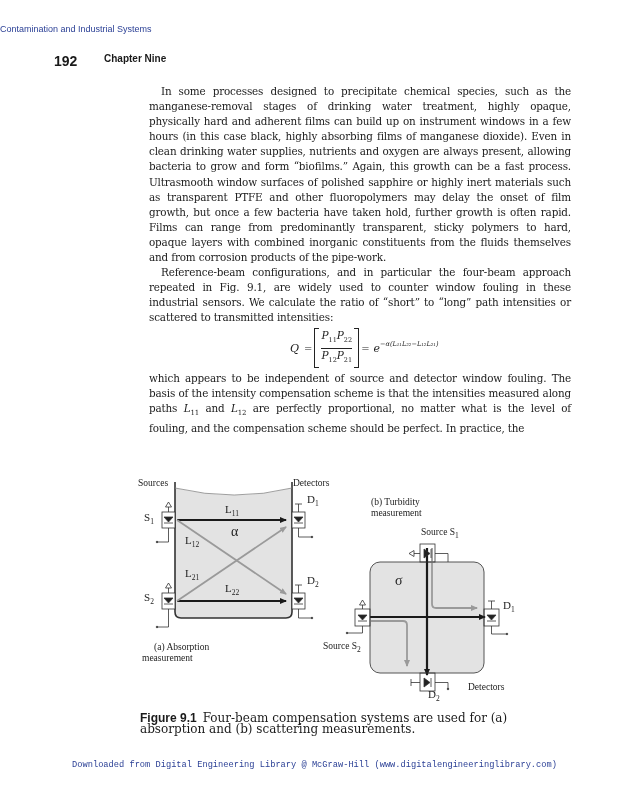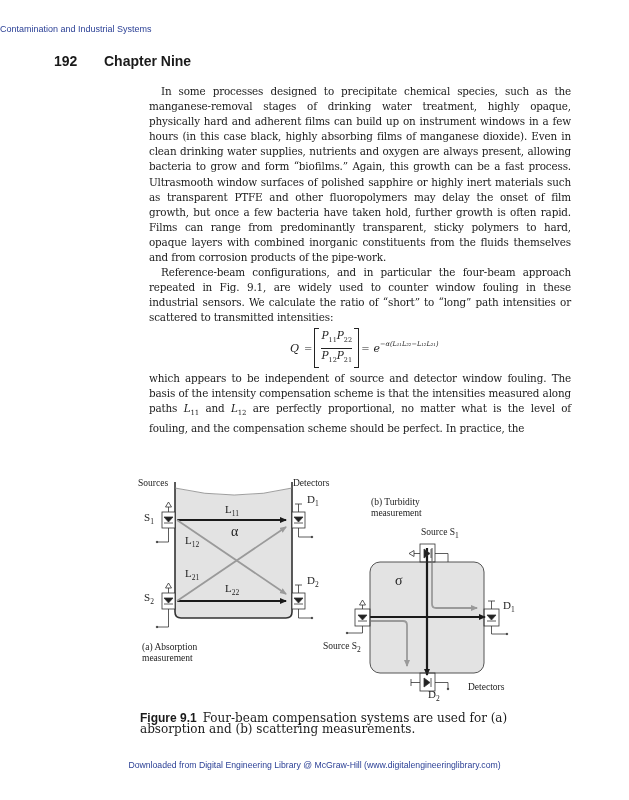"Chapter Nine" .chapter { font-size: 14px -> 10px }
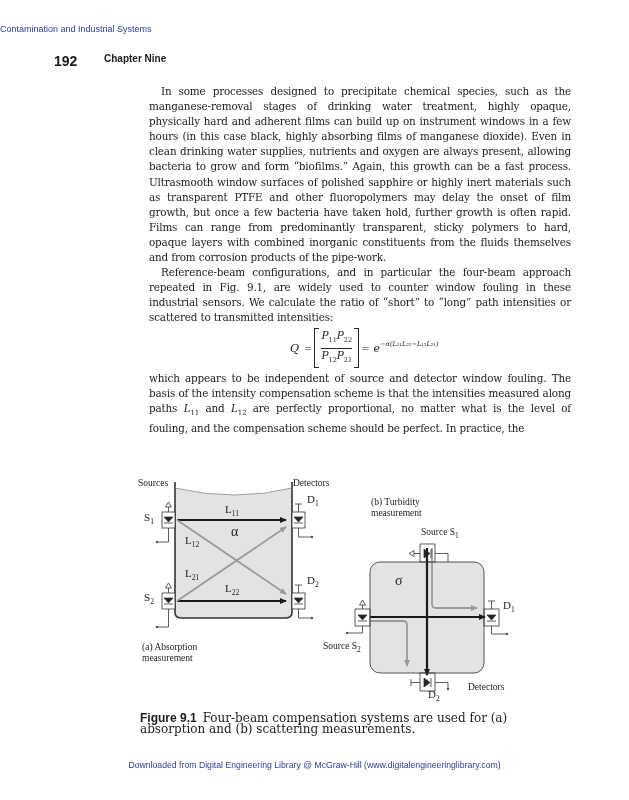"(a) Absorption" span.fig-label { left: 12px -> 24px }
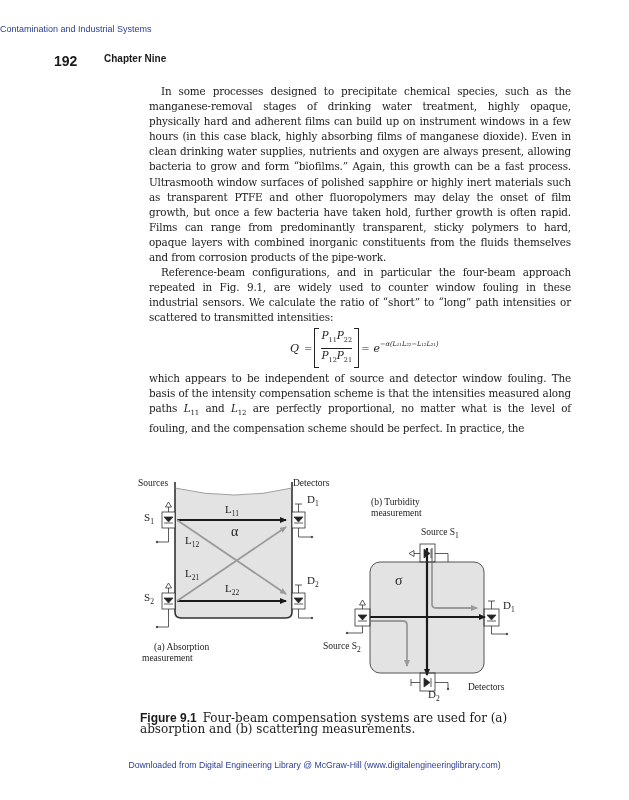"Downloaded from Digital Engineering" .footer { font-family: Liberation Sans, sans-serif -> Liberation Mono, monospace }
